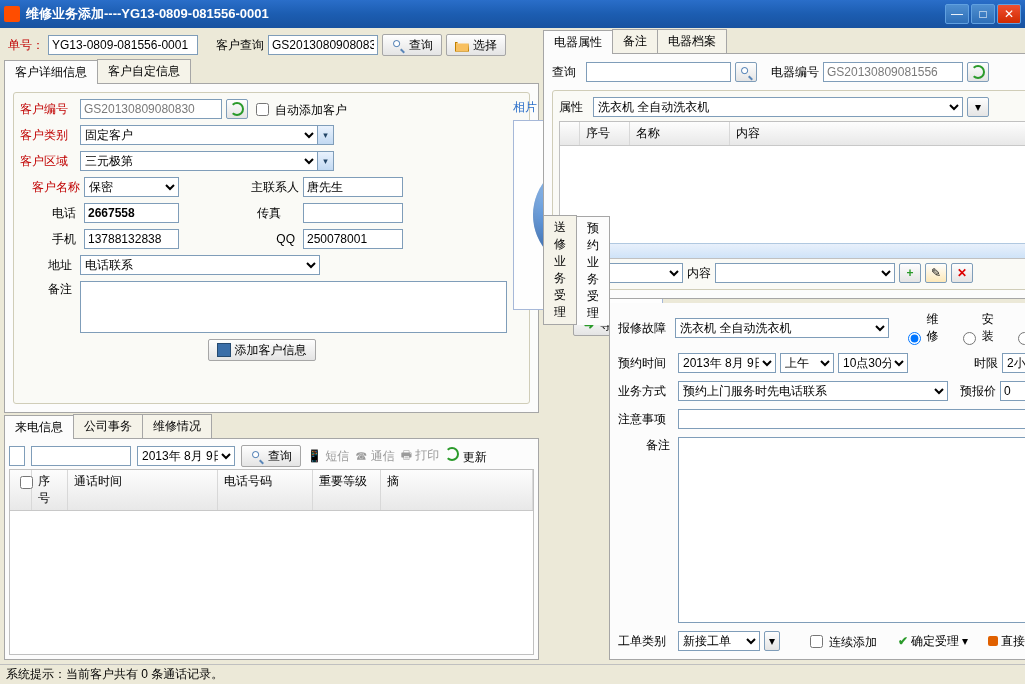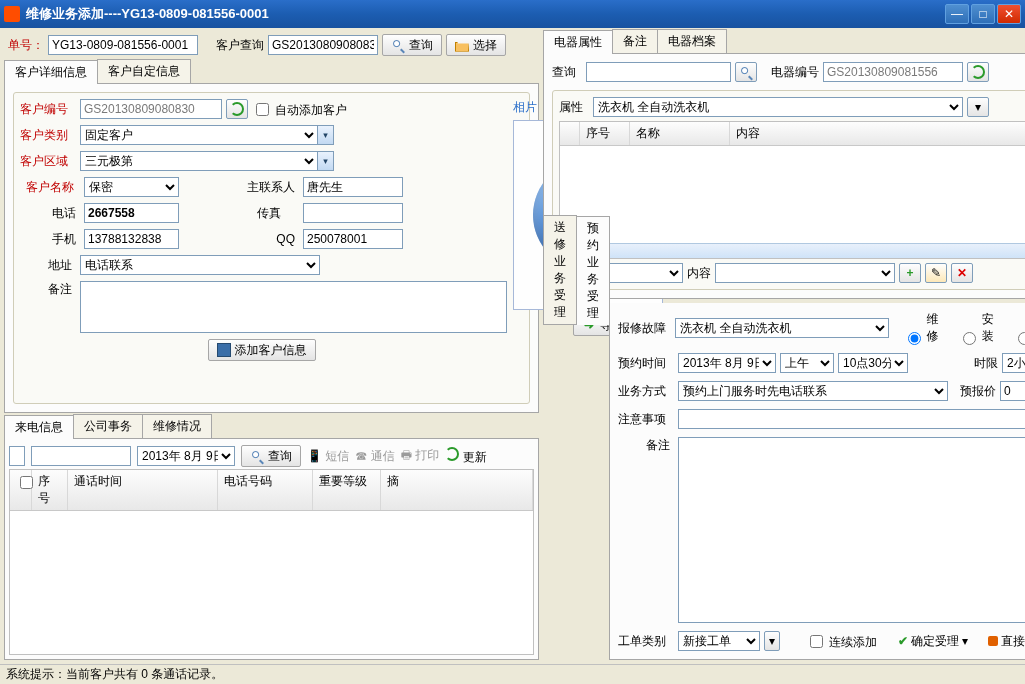"客户名称" .field-grid .label { text-align: center -> right }
